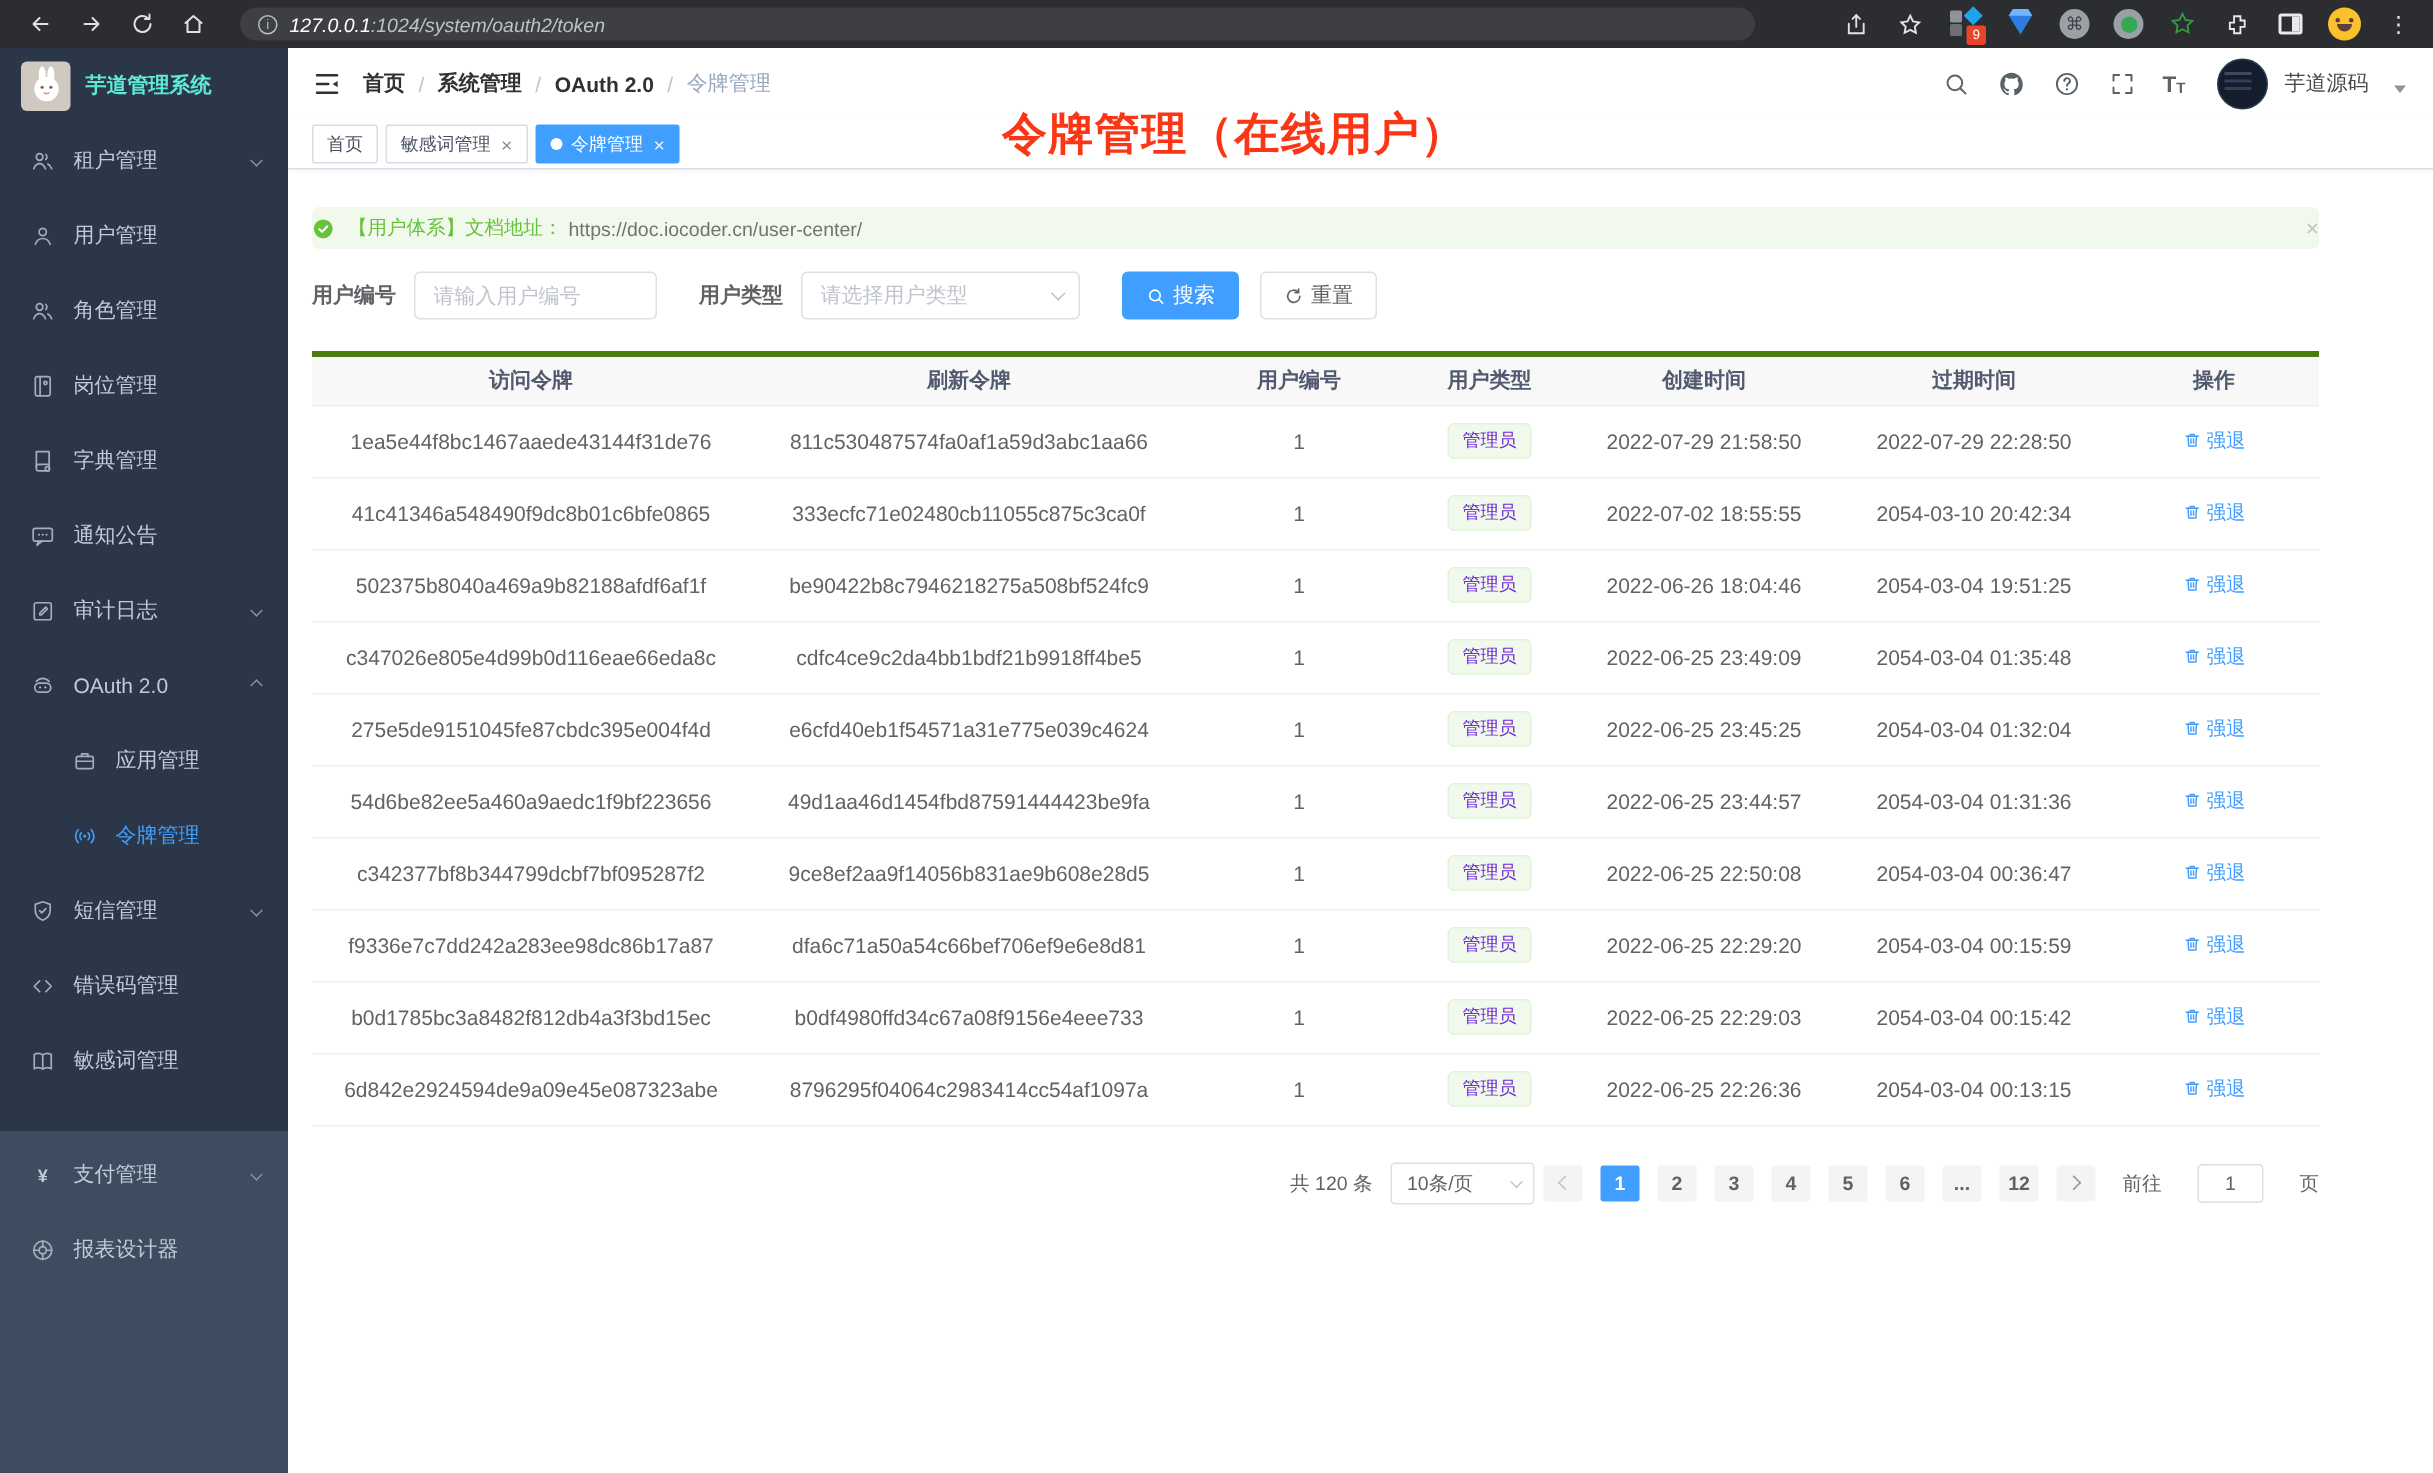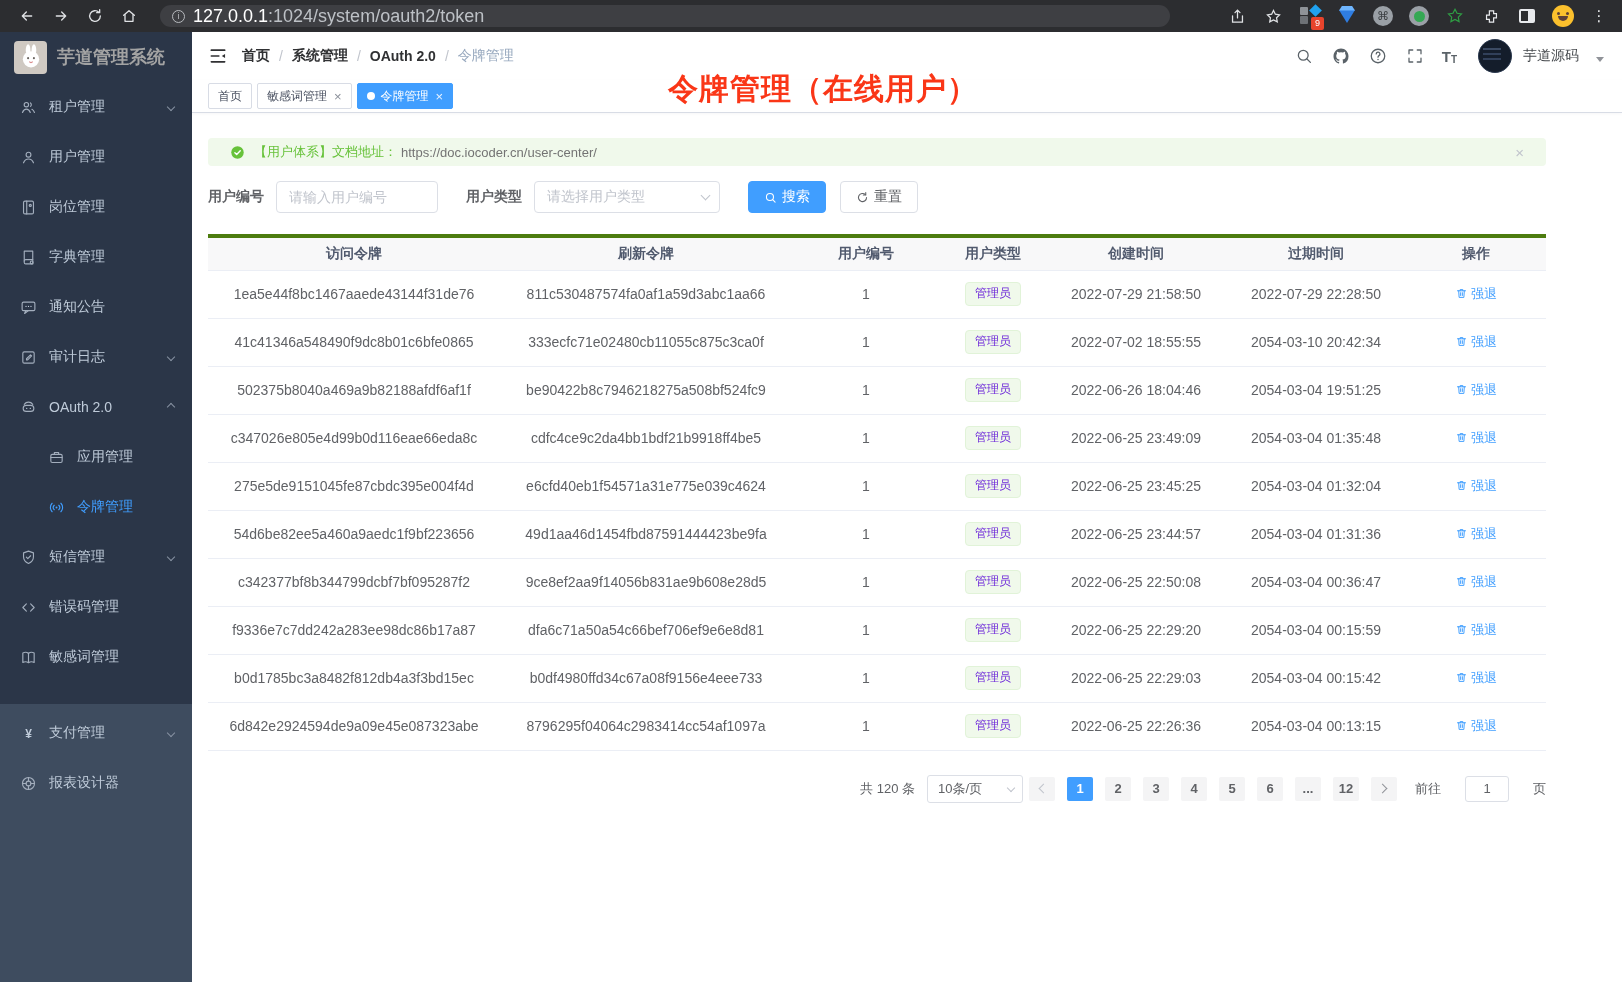"127.0.0.1:1024/system/oauth2/token" .url { font-size: 18px -> 13px; font-style: none -> italic }
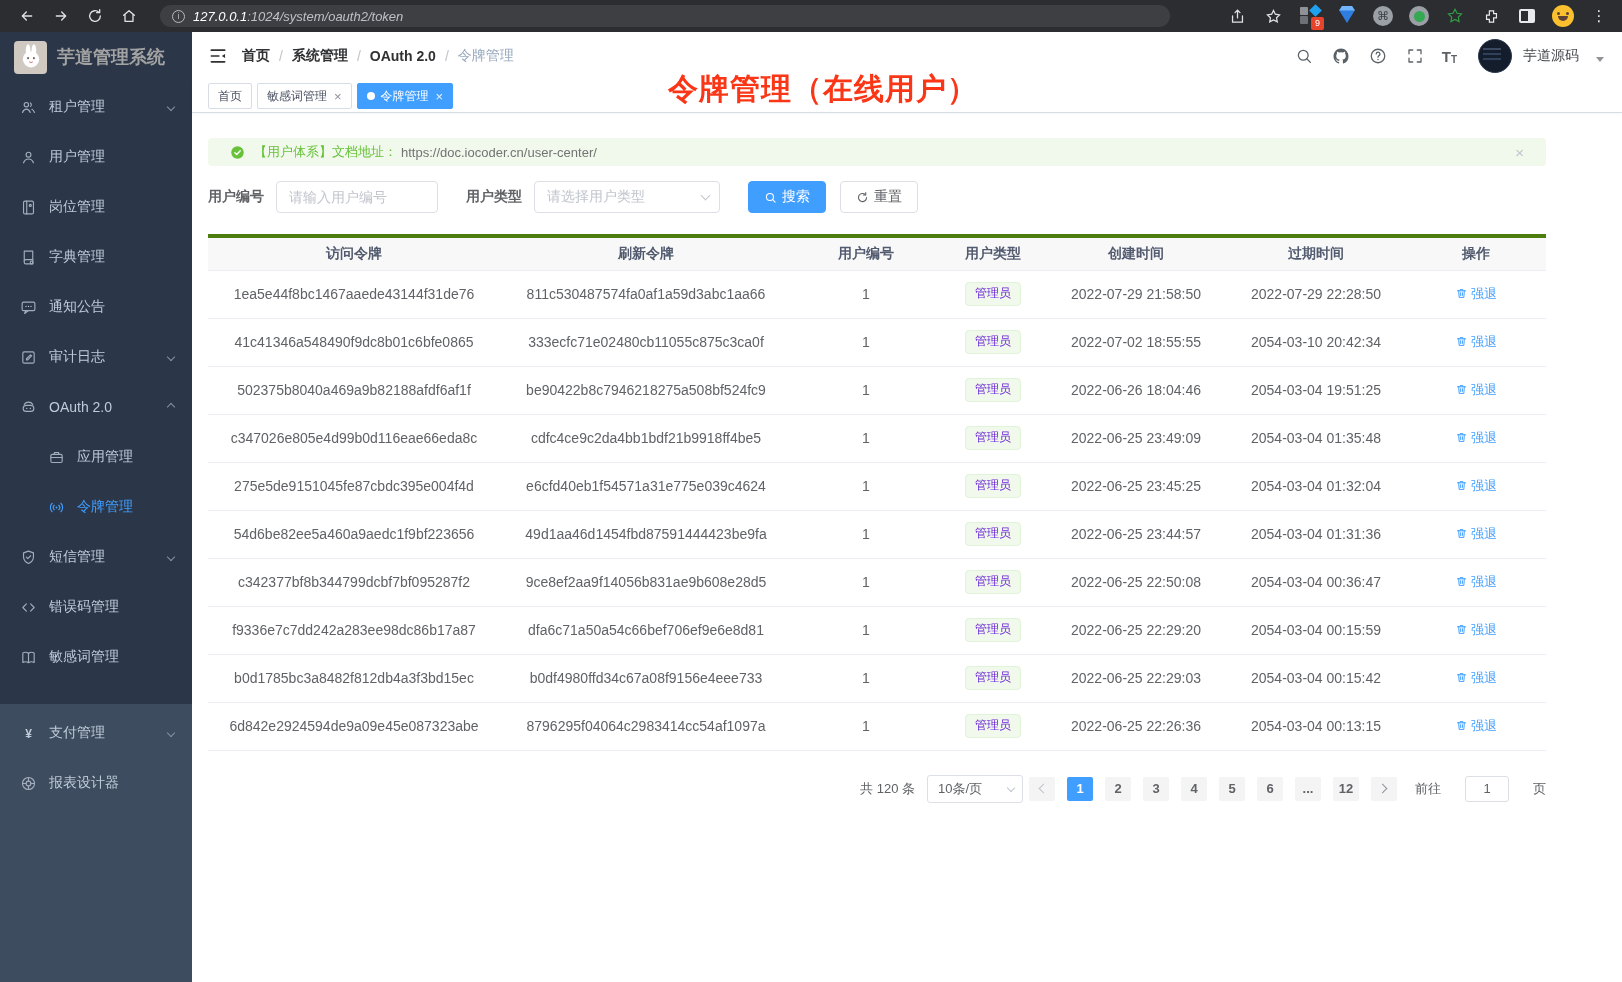"芋道管理系统" .side-title { color: #a3a3a3 -> #5eead4; font-size: 18px -> 14px }
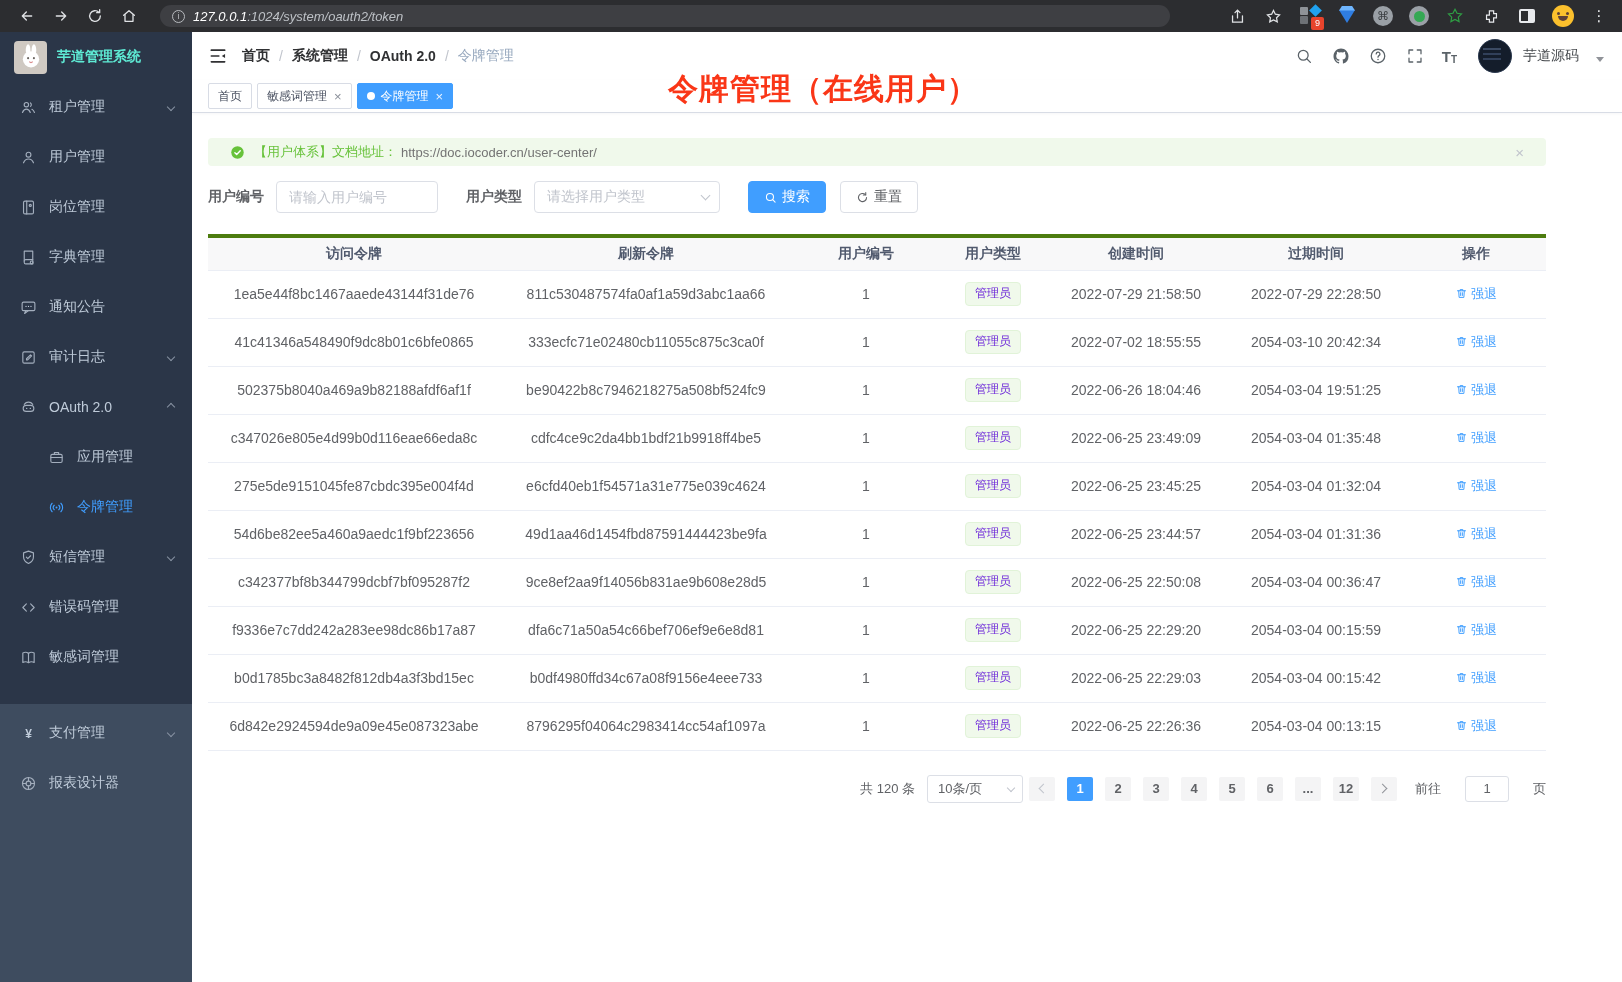"【用户体系】文档地址：" .alert { padding: 0 22px -> 0 0 }
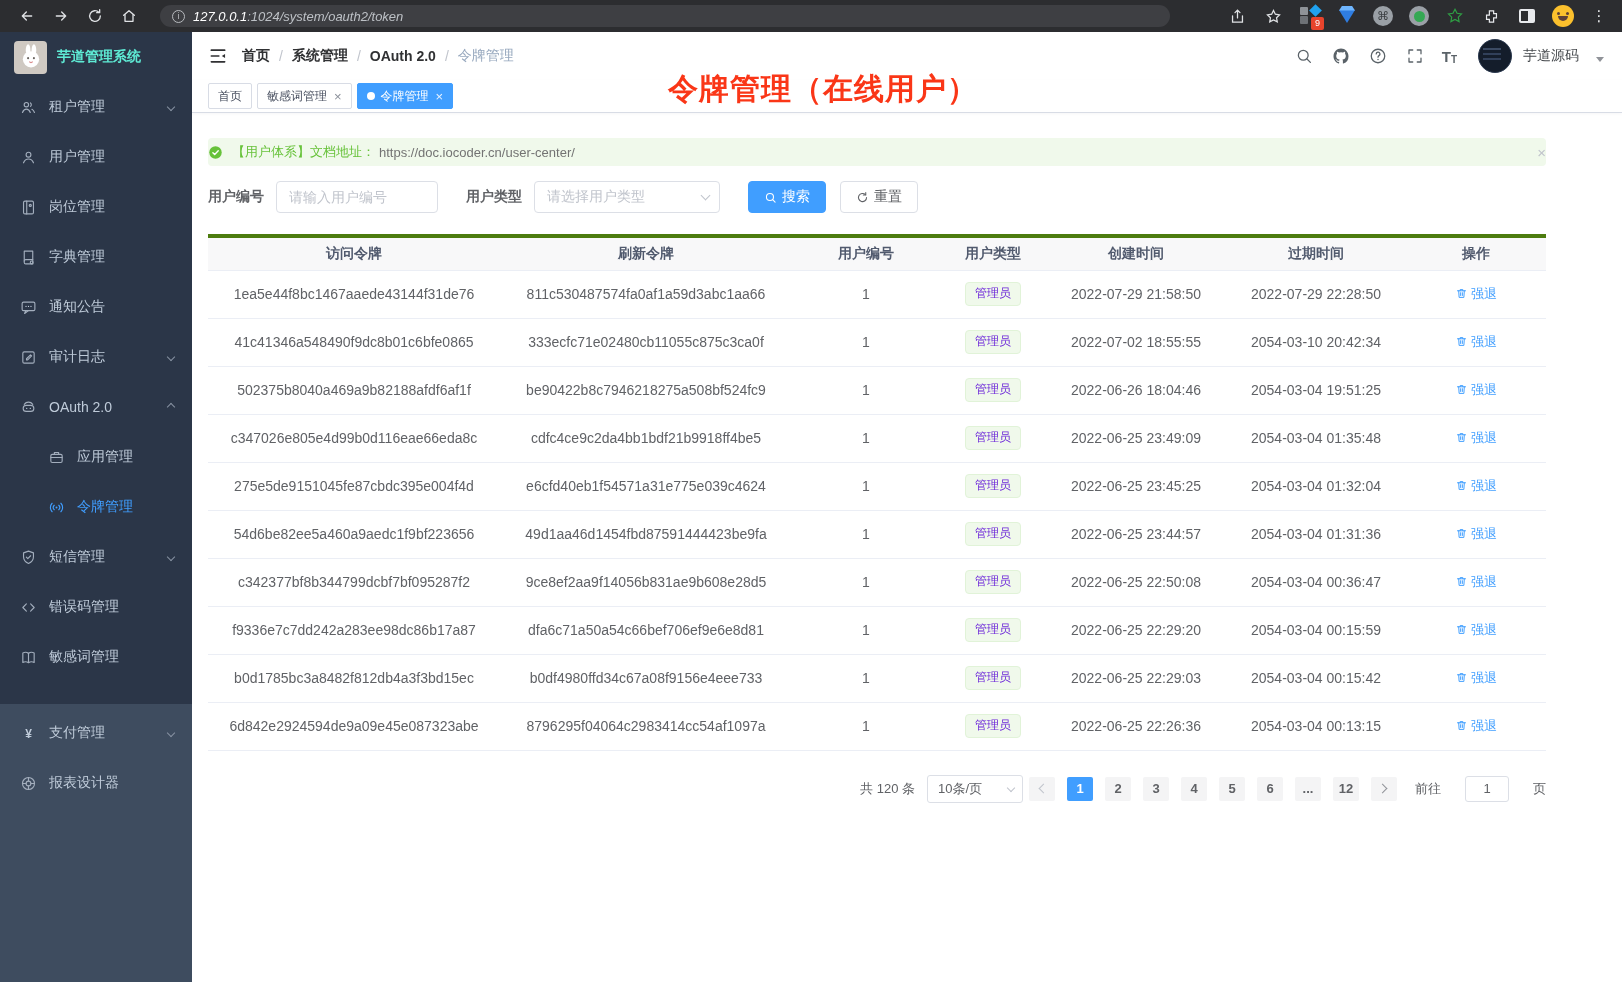"角色管理" div.menu-item { html: none -> <div> <svg> <circle></circle> <path></path> <path></path> <path></path> </svg> <span>角色管理</span> </div> }
